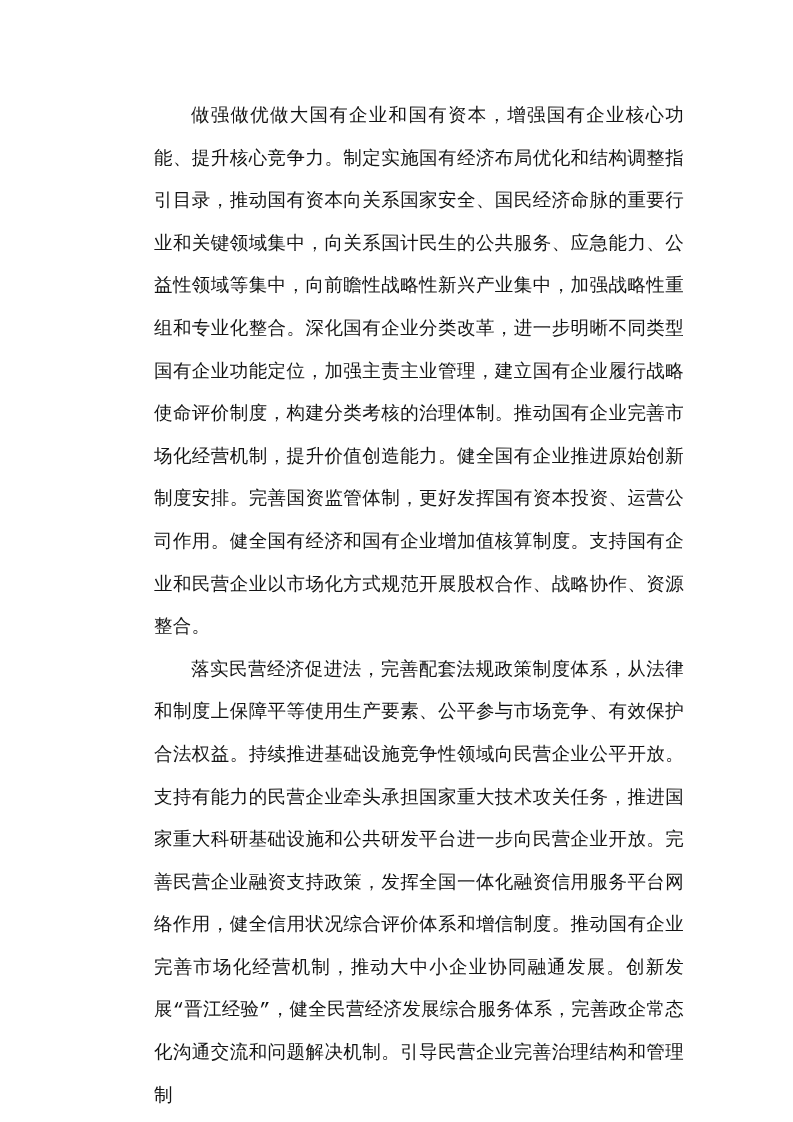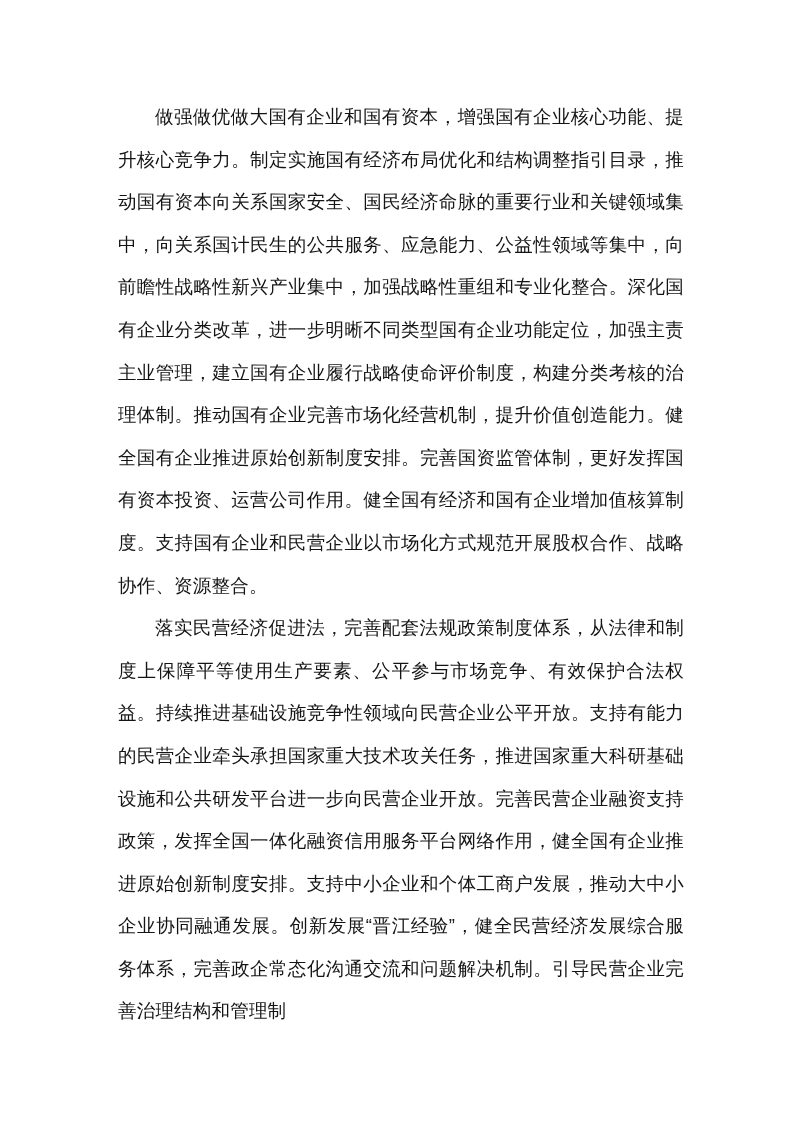"做强做优做大国有企业和国有资本，增强国有企业核心功能、提升核心竞争力。制定实施国" .page { font-family: Liberation Sans, sans-serif -> Liberation Mono, monospace; padding-left: none -> 36px }
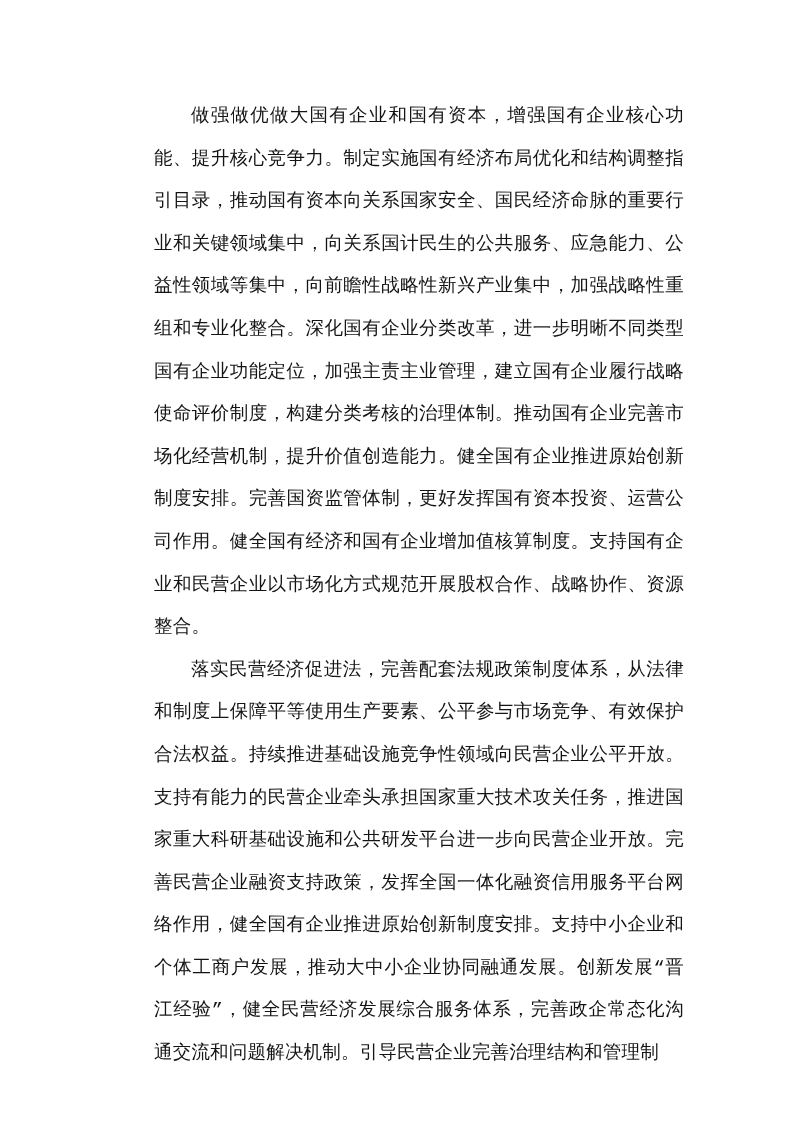"落实民营经济促进法，完善配套法规政策制度体系，从法律和制度上保障平等使用生产要素" p.para { text: 国有企业推进原始创新制度安排。支持中小企业和个体工商户发展 -> 信用状况综合评价体系和增信制度。推动国有企业完善市场化经营机制 }
